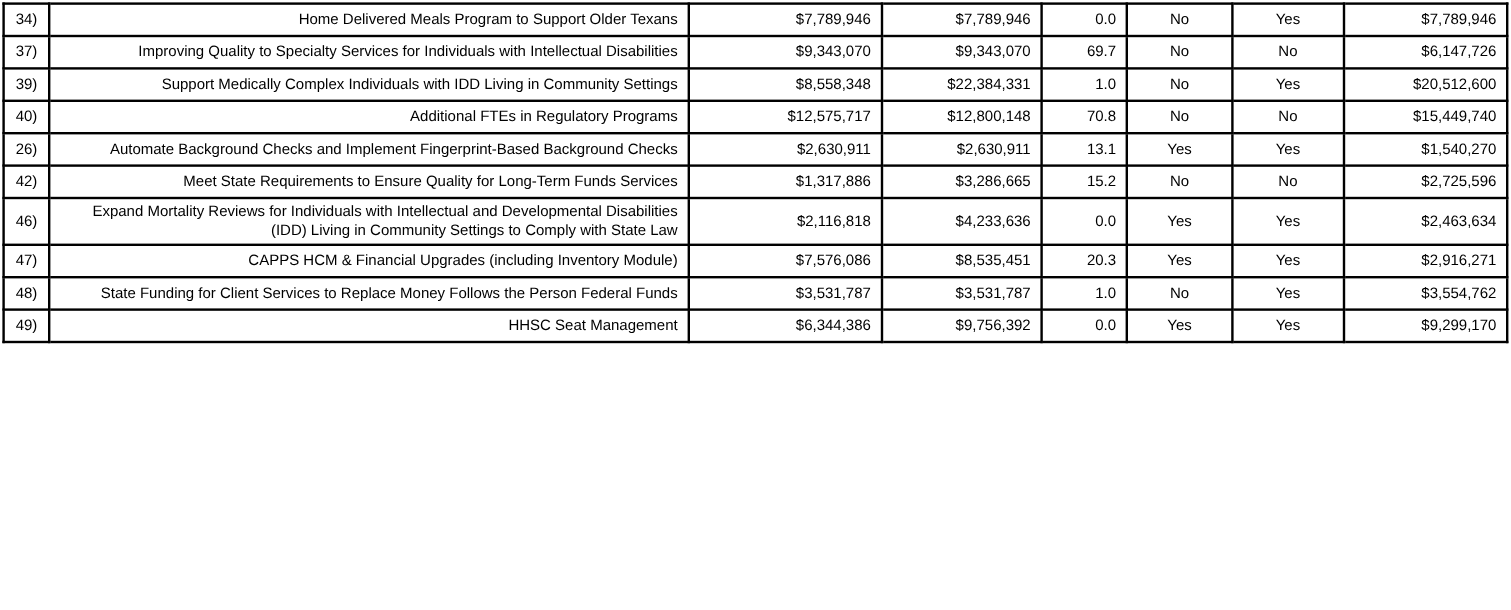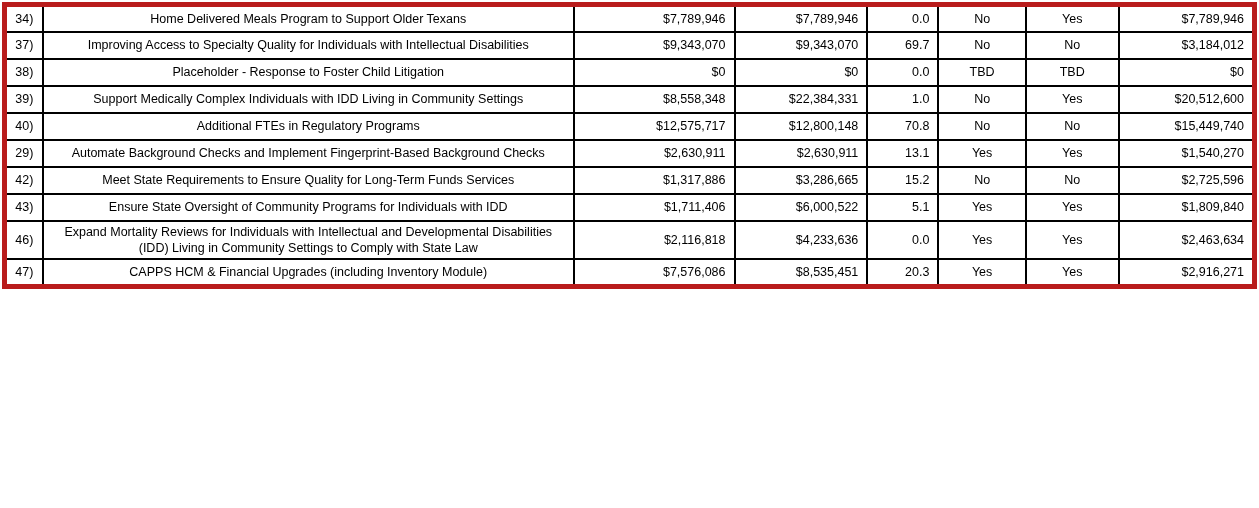"34)" table.budget-table { border: 5px solid #b91c1c -> 1px solid #b91c1c }
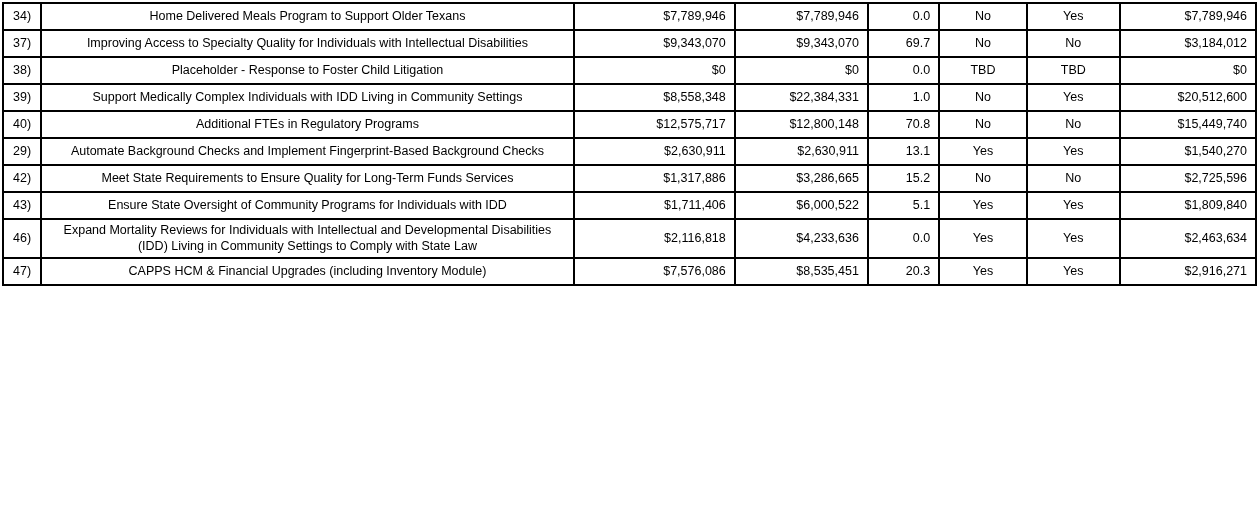"Home Delivered Meals Program to" td.col-desc { text-align: center -> right }
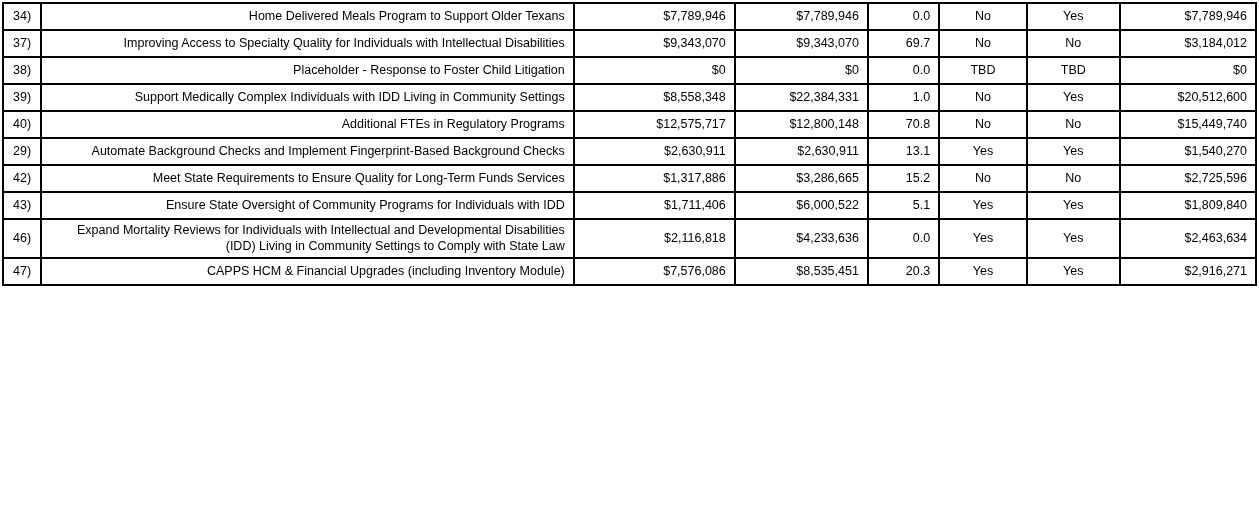"Improving Access to Specialty Quality" td.col-desc { text: Access to Specialty Quality -> Quality to Specialty Services }
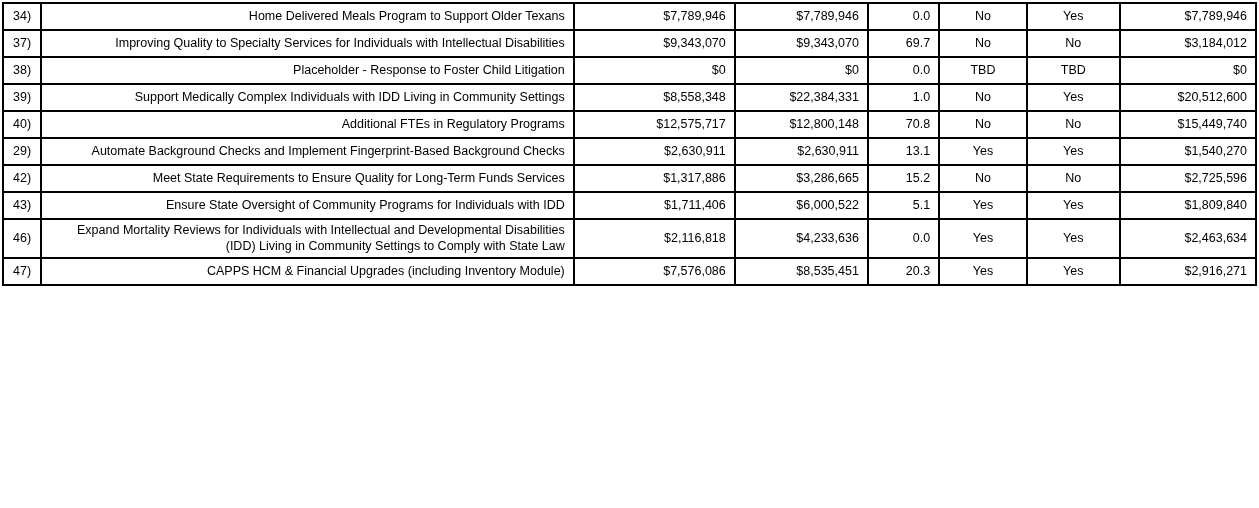"$3,184,012" td.col-a3 { text: $3,184,012 -> $6,147,726 }
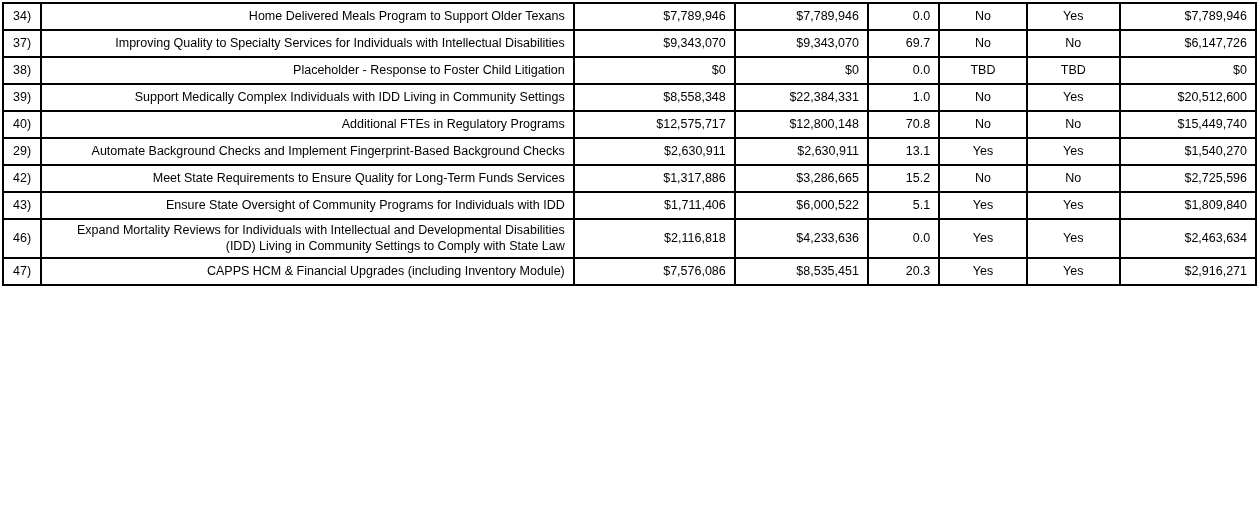"38)" tr { html: <tr> <td>38)</td> <td>Placeholder - Response to Foster Child Litigation</td> <td>$0</td> <td>$0</td> <td>0.0</td> <td>TBD</td> <td>TBD</td> <td>$0</td> </tr> -> none }
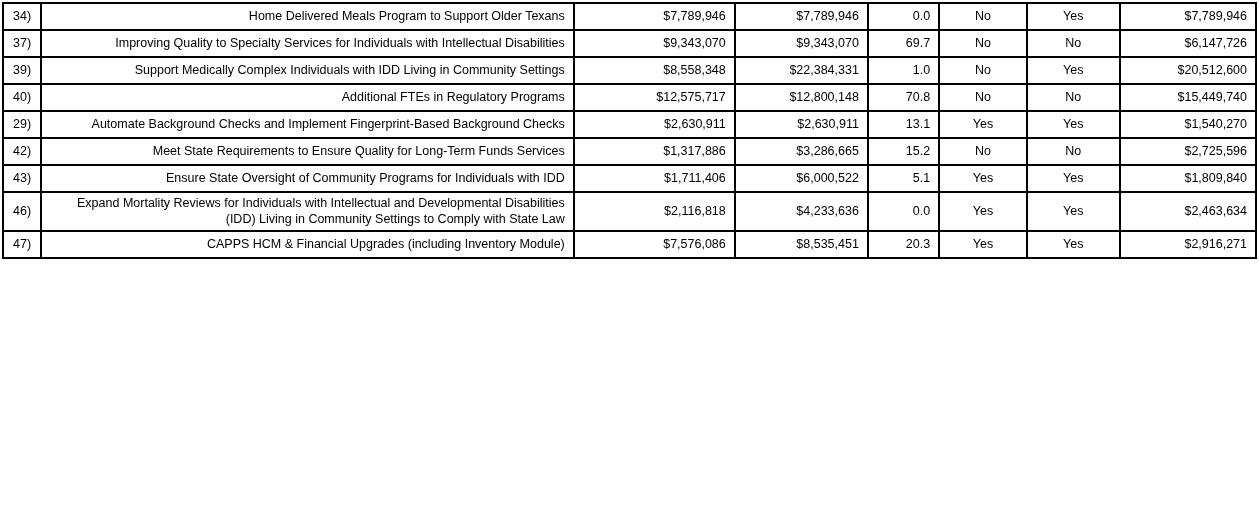"29)" td.col-num { text: 29 -> 26 }
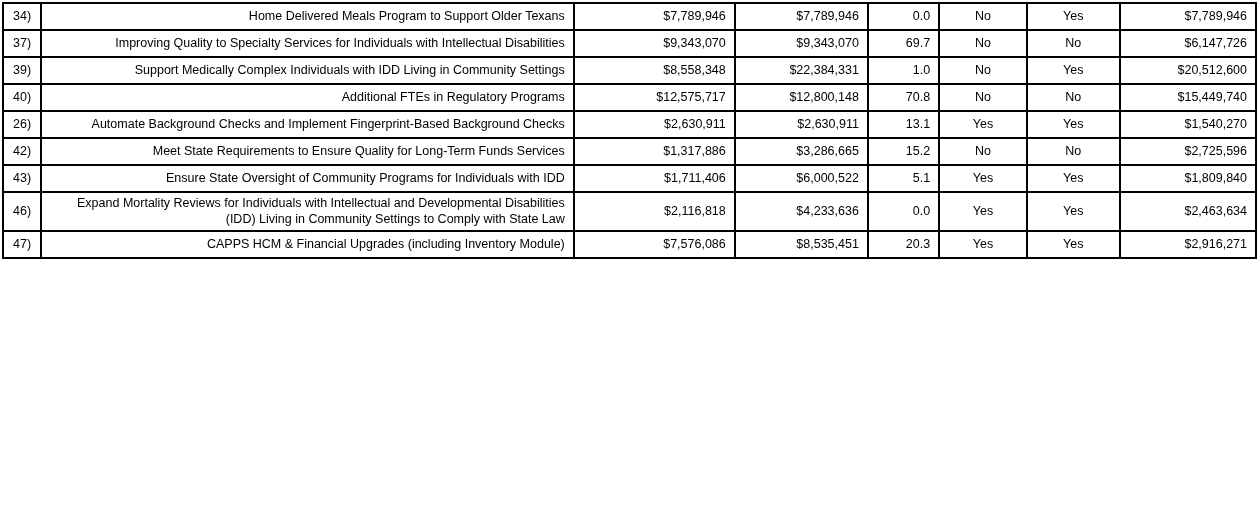"43)" tr { html: <tr> <td>43)</td> <td>Ensure State Oversight of Community Programs for Individuals with IDD</td> <td>$1,711,406</td> <td>$6,000,522</td> <td>5.1</td> <td>Yes</td> <td>Yes</td> <td>$1,809,840</td> </tr> -> none }
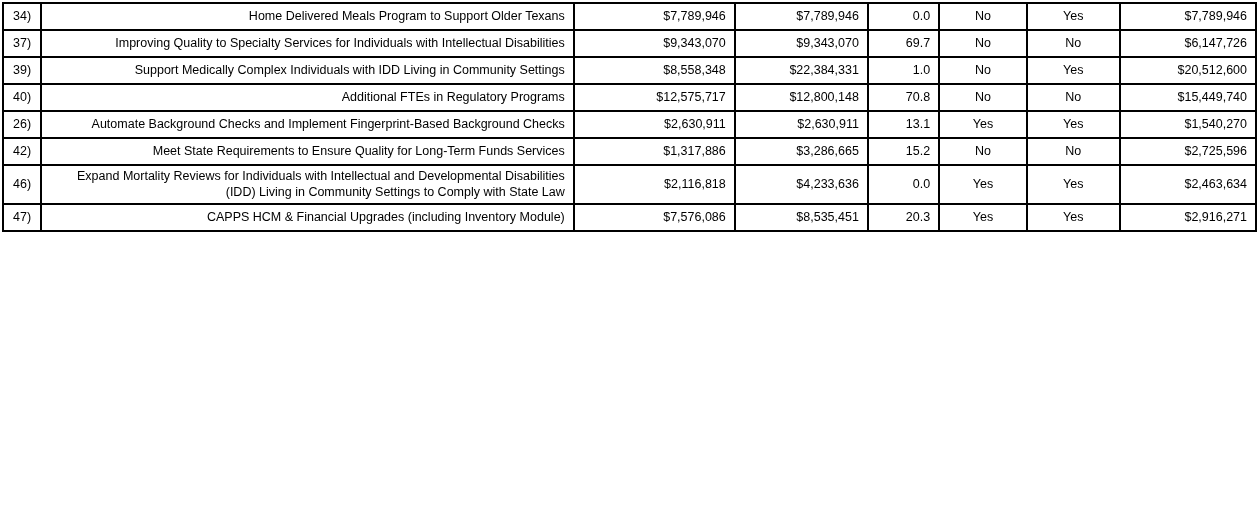"48)" tr { html: none -> <tr> <td>48)</td> <td>State Funding for Client Services to Replace Money Follows the Person Federal Funds</td> <td>$3,531,787</td> <td>$3,531,787</td> <td>1.0</td> <td>No</td> <td>Yes</td> <td>$3,554,762</td> </tr> }
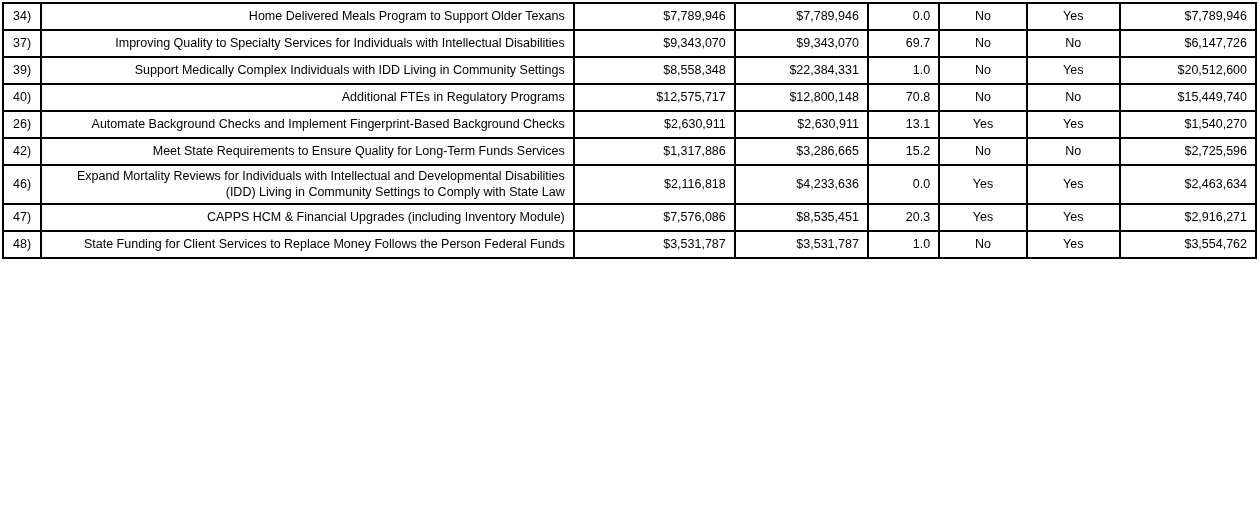"49)" tr { html: none -> <tr> <td>49)</td> <td>HHSC Seat Management</td> <td>$6,344,386</td> <td>$9,756,392</td> <td>0.0</td> <td>Yes</td> <td>Yes</td> <td>$9,299,170</td> </tr> }
